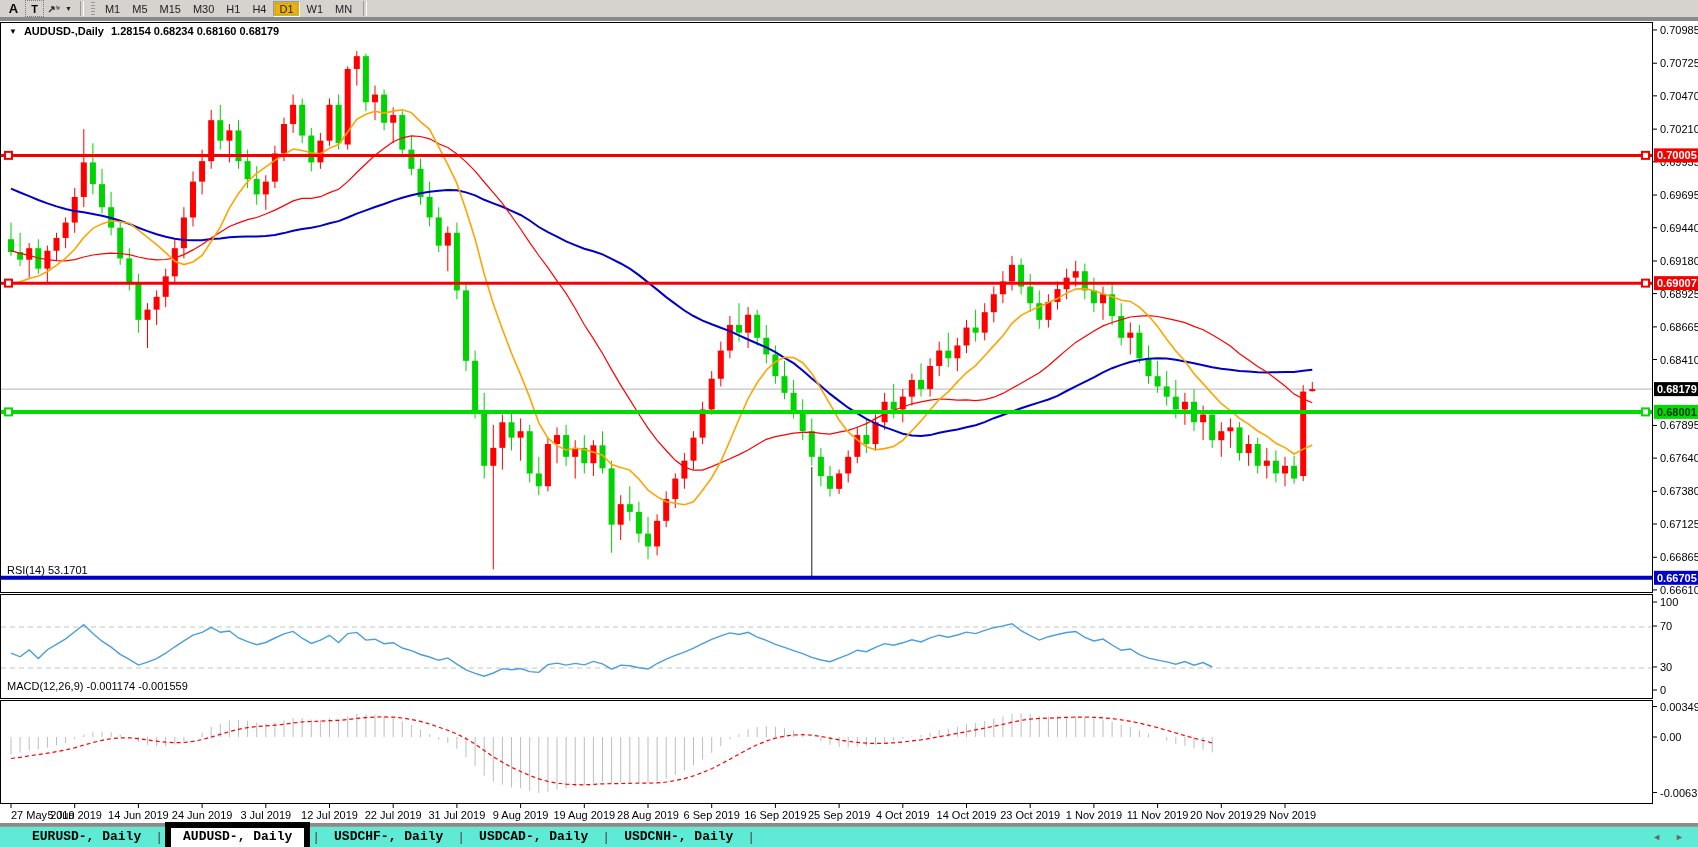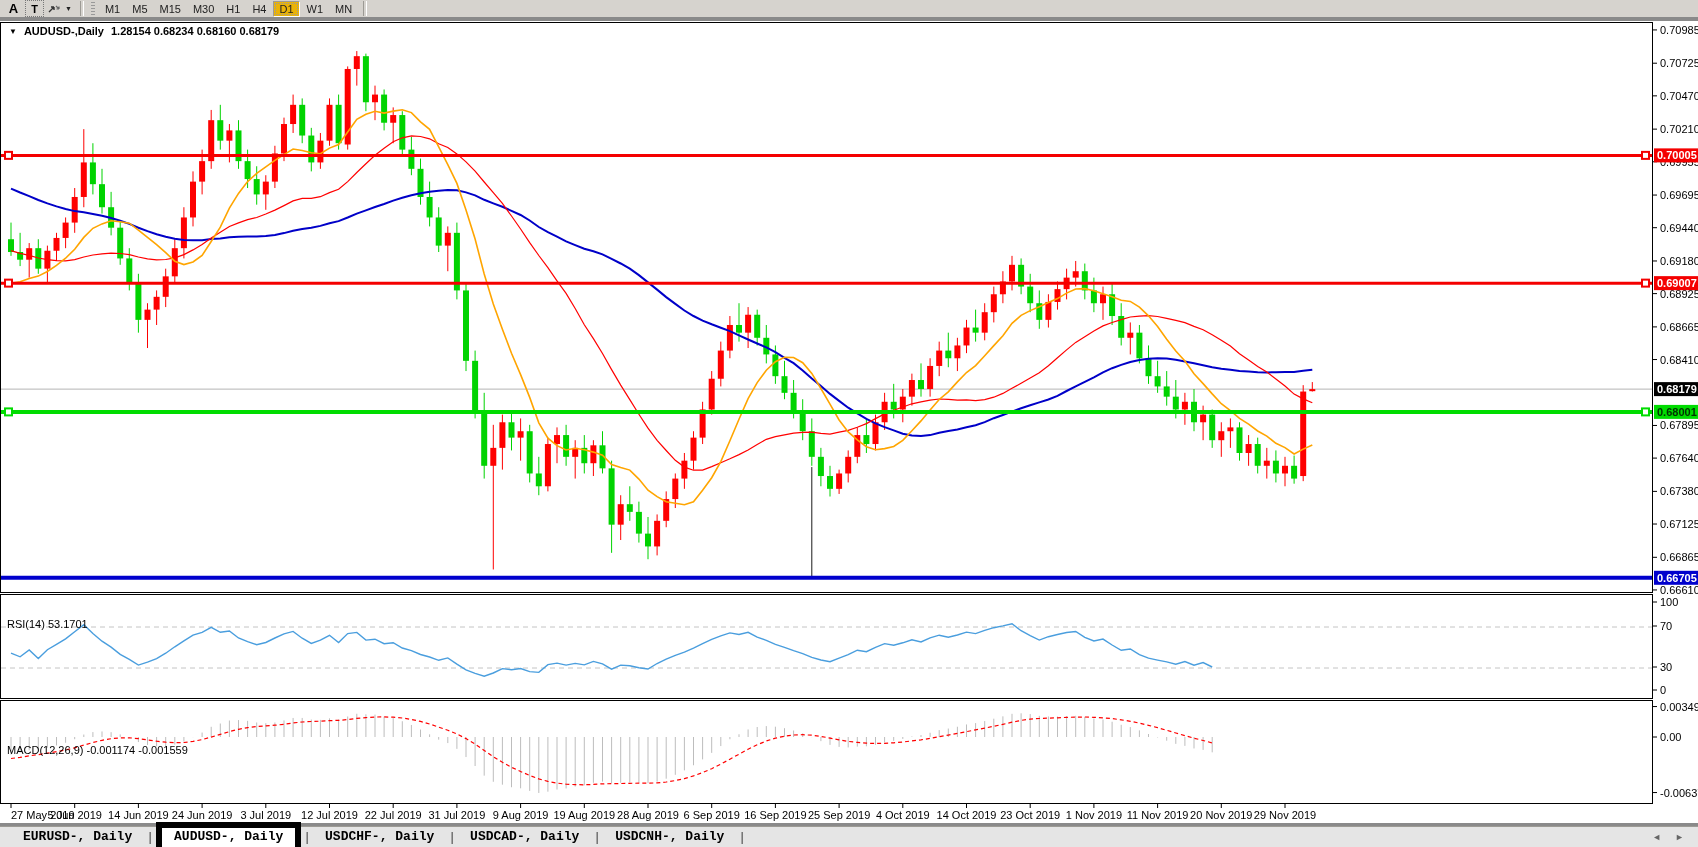"RSI(14) 53.1701" #rsi-label { top: 618px -> 564px }
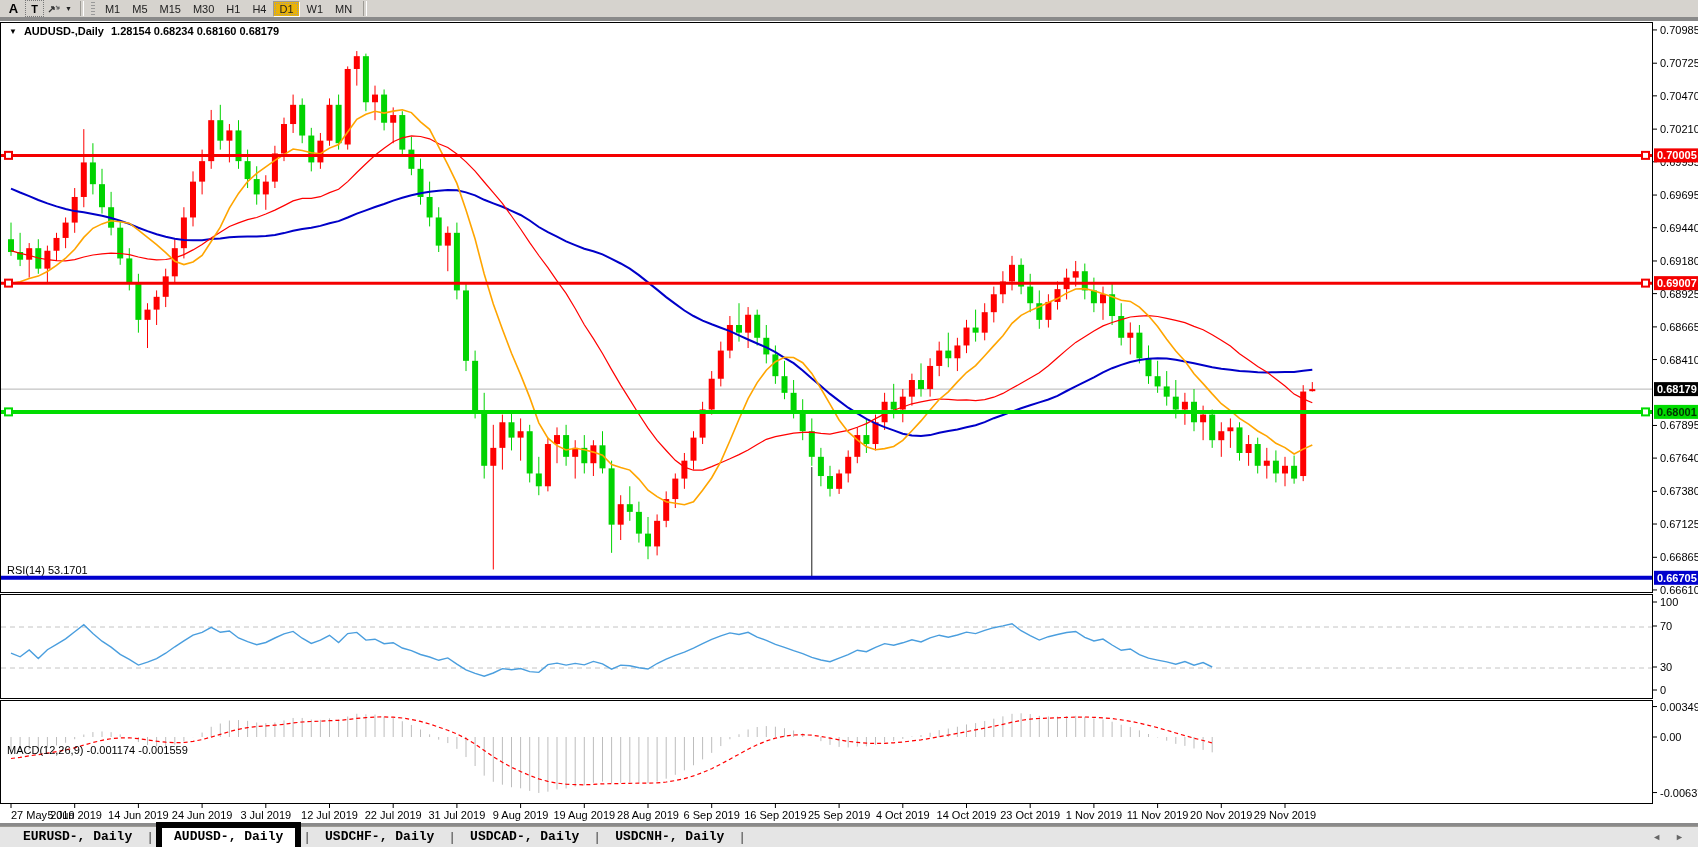"MACD(12,26,9) -0.001174 -0.001559" #macd-label { top: 744px -> 680px }
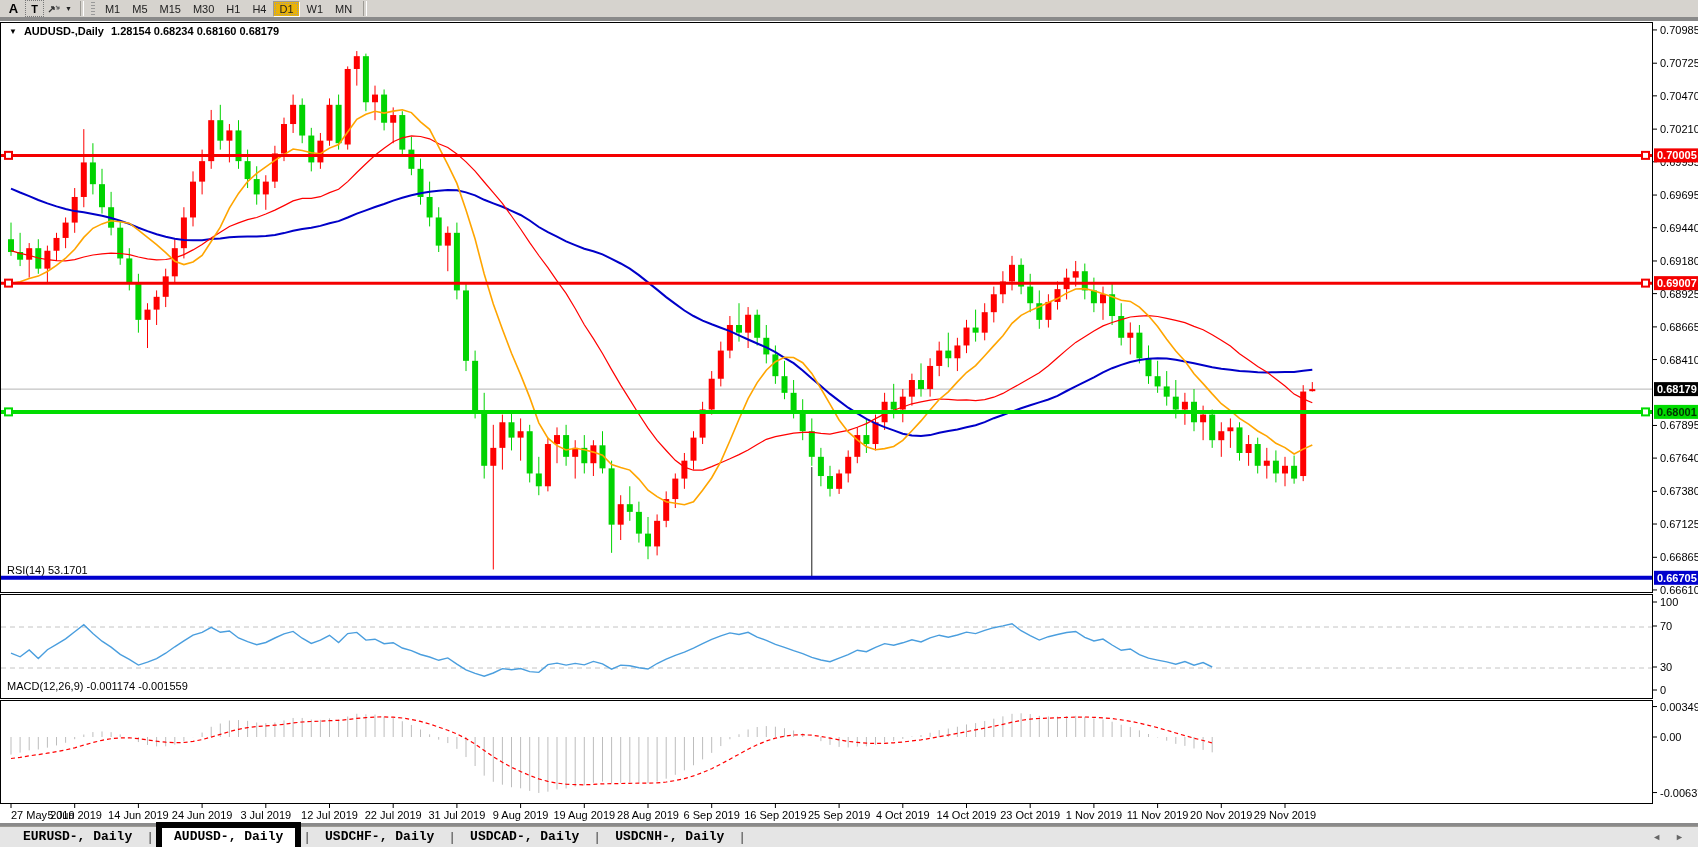"EURUSD-, Daily" #tabbar { background: #e5e5e5 -> #5eead4; padding-left: 11px -> 20px }
